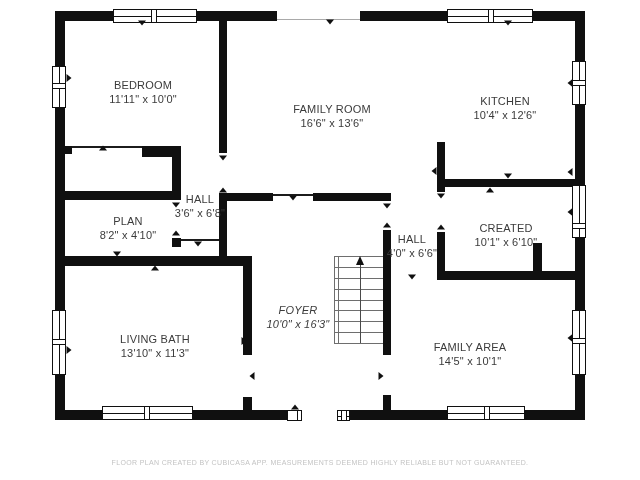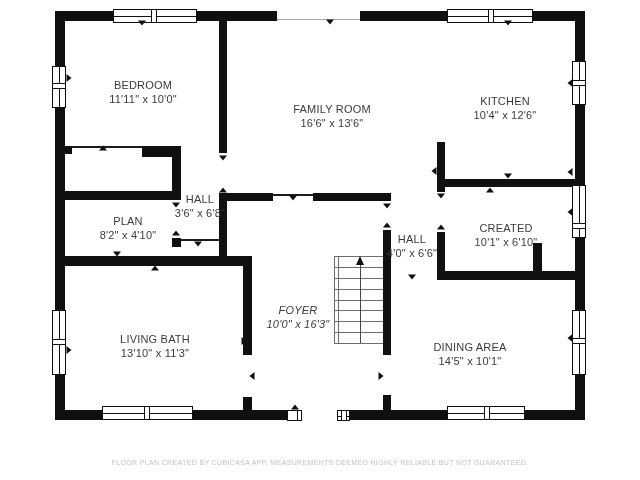"DINING AREA" div { text: DINING -> FAMILY }
